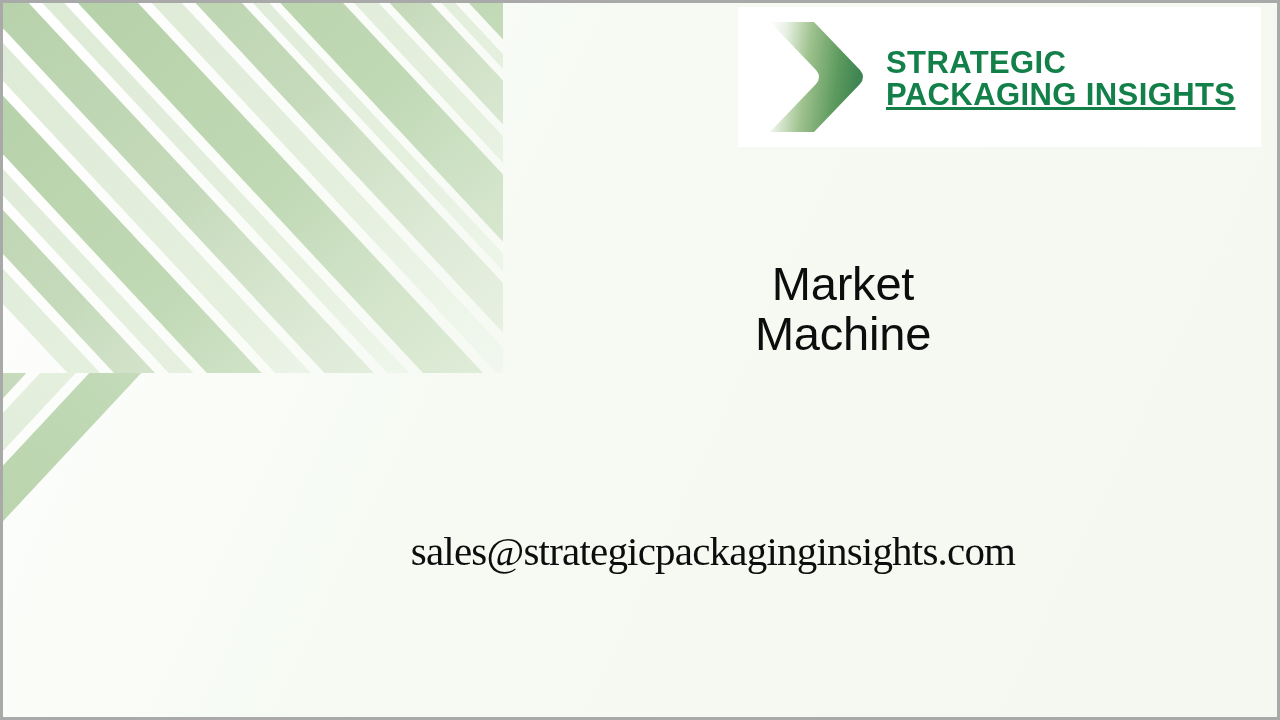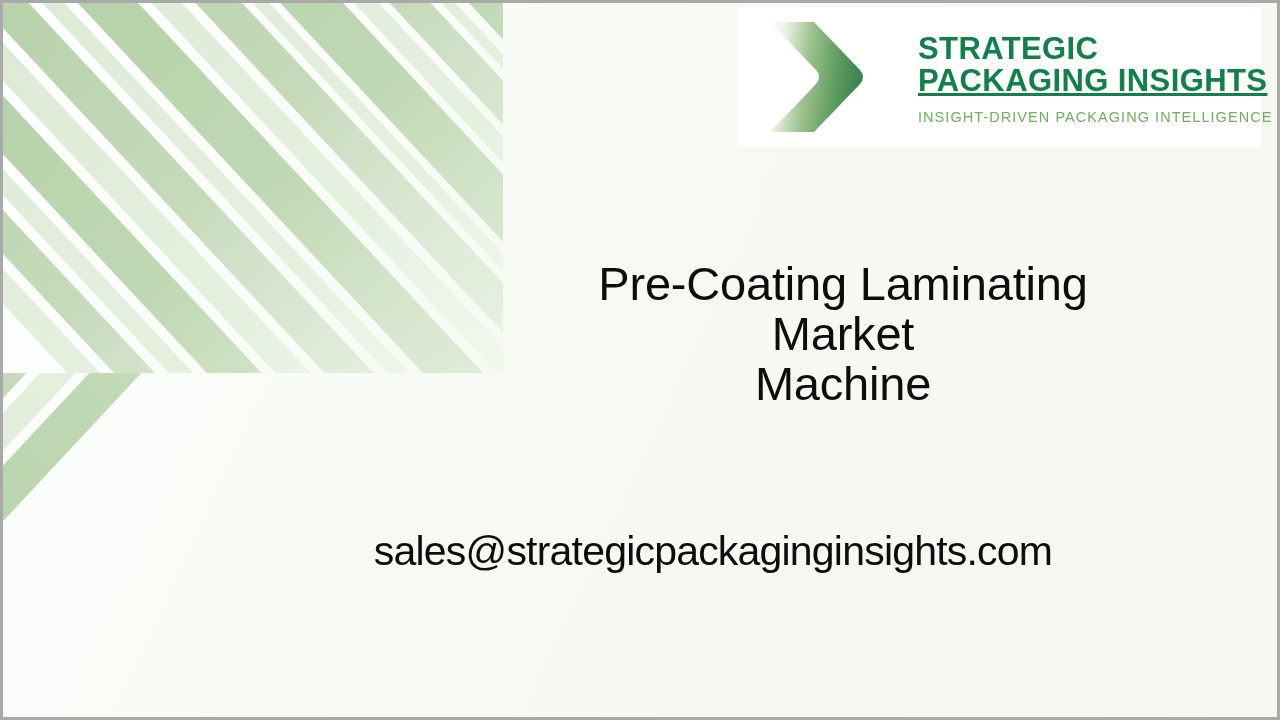"STRATEGIC" .logo-text { margin-left: 32px -> none }
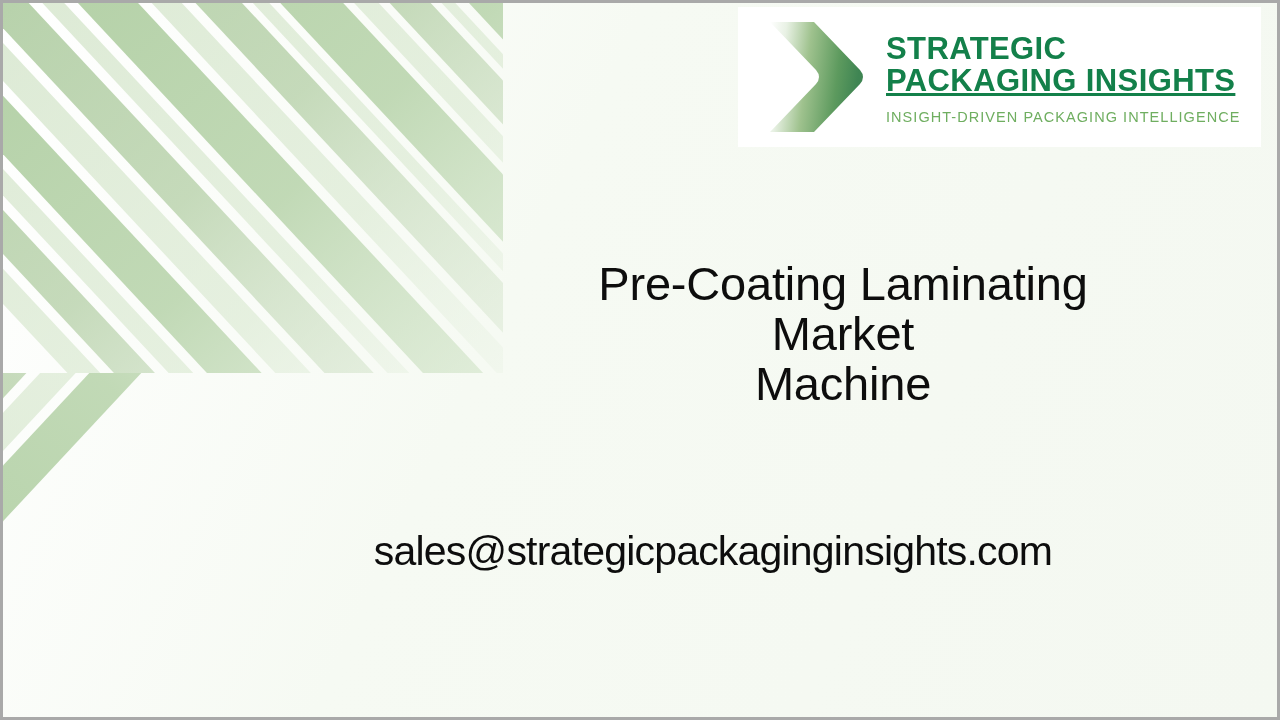"INSIGHT-DRIVEN PACKAGING INTELLIGENCE" div.logo-tagline { html: <div>INSIGHT-DRIVEN PACKAGING INTELLIGENCE</div> -> none }
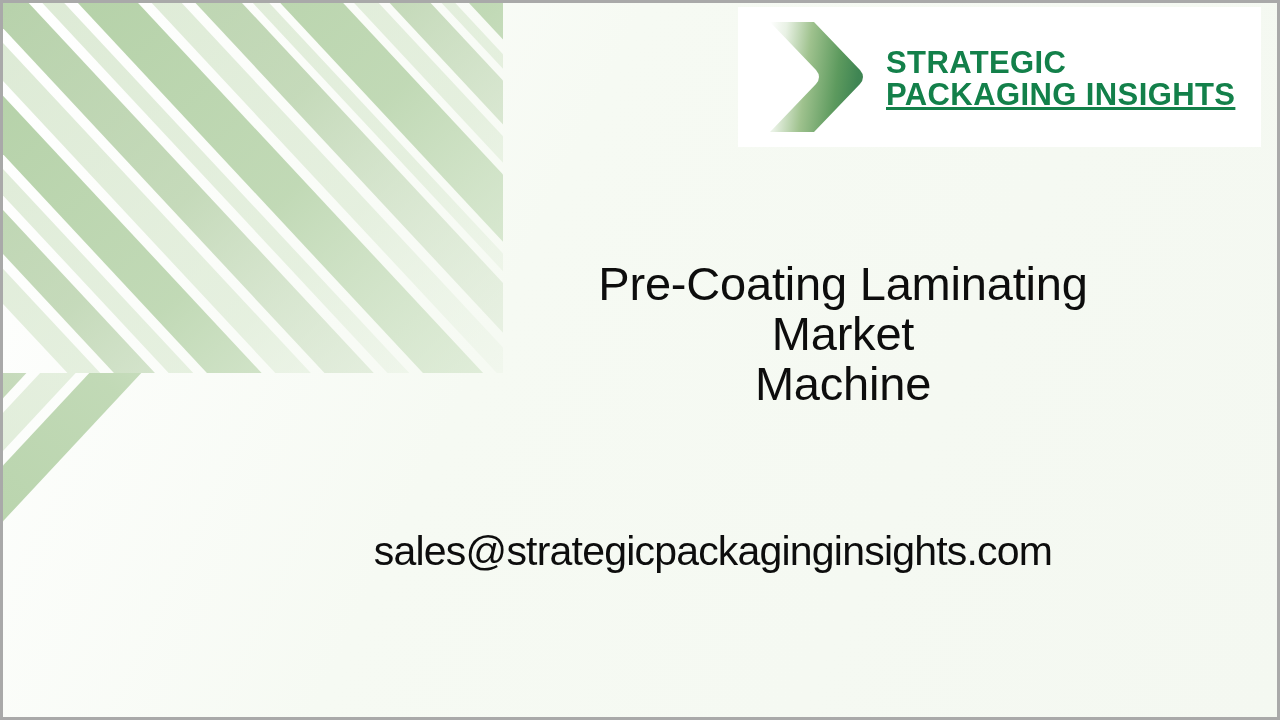"Pre-Coating Laminating" span.ln { html: <span>Pre-Coating Laminating</span> -> none }
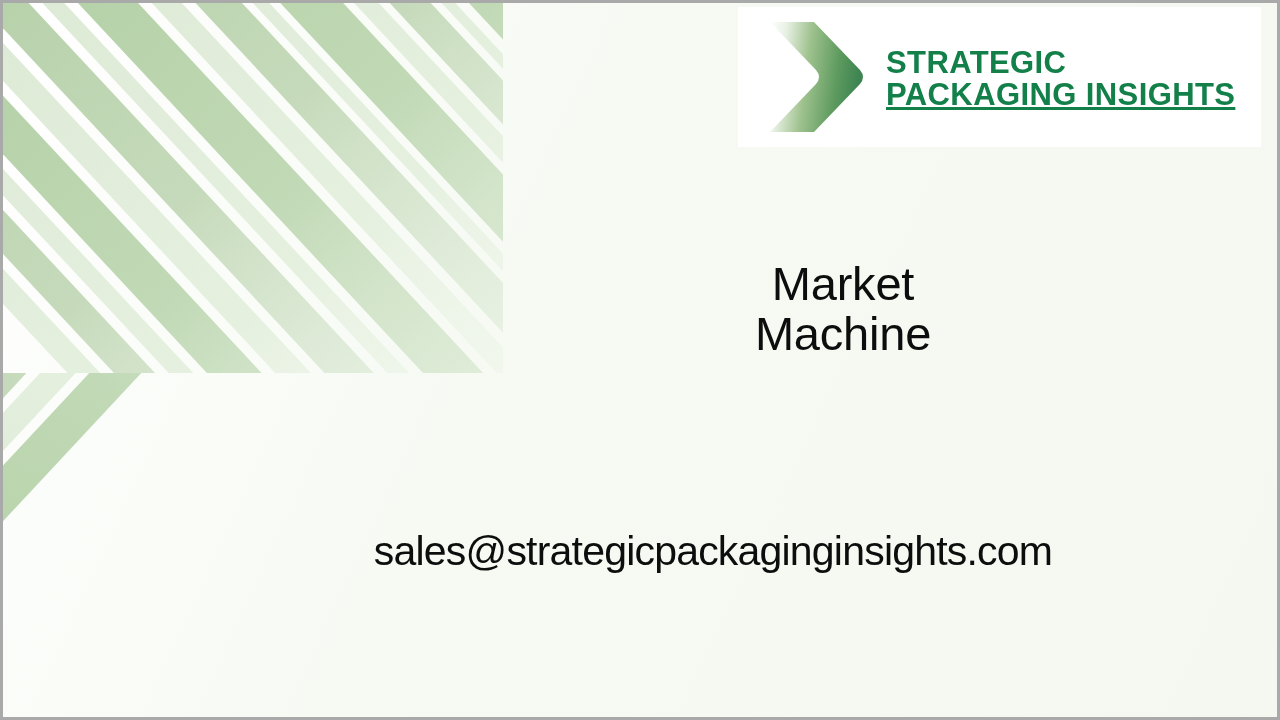"sales@strategicpackaginginsights.com" .email { font-family: Liberation Sans, sans-serif -> Liberation Serif, serif }
